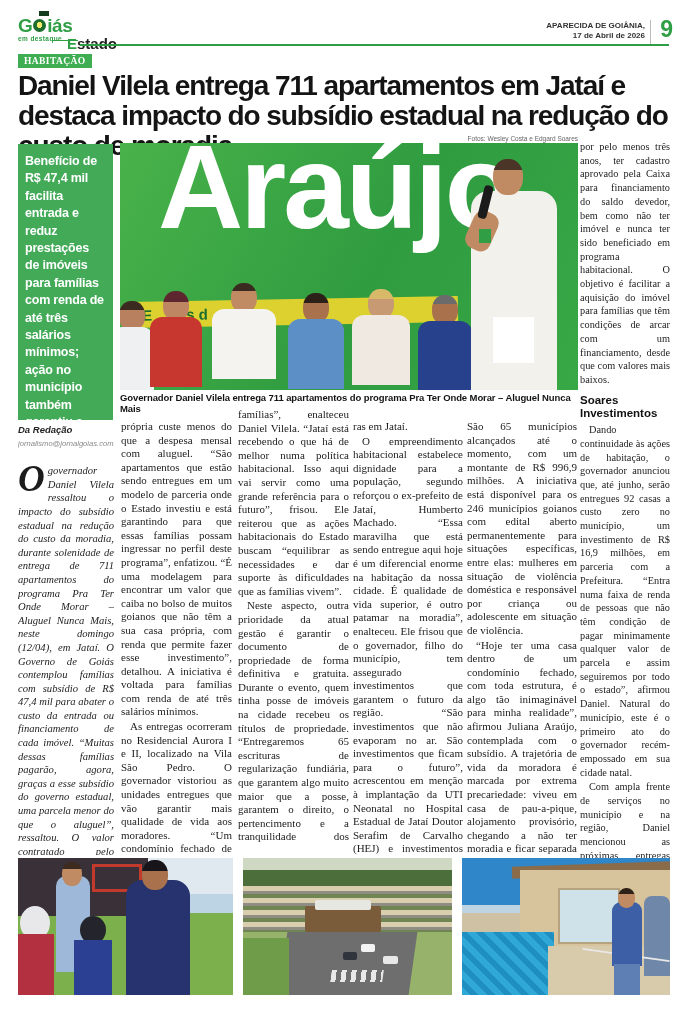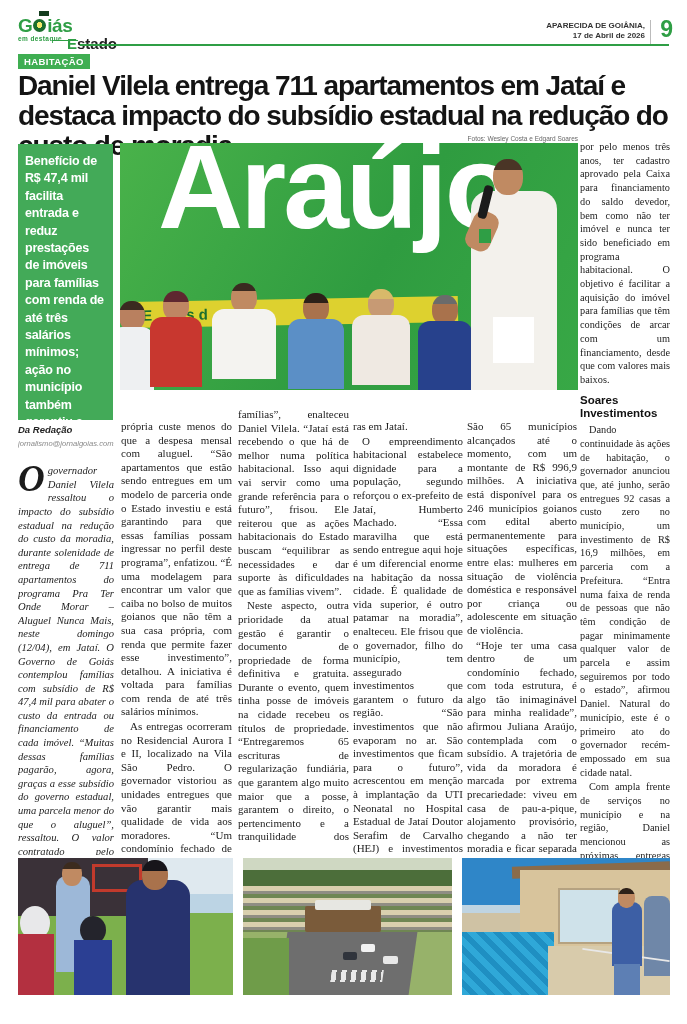"HABITAÇÃO" .kicker { font-family: Liberation Sans, sans-serif -> Liberation Serif, serif }
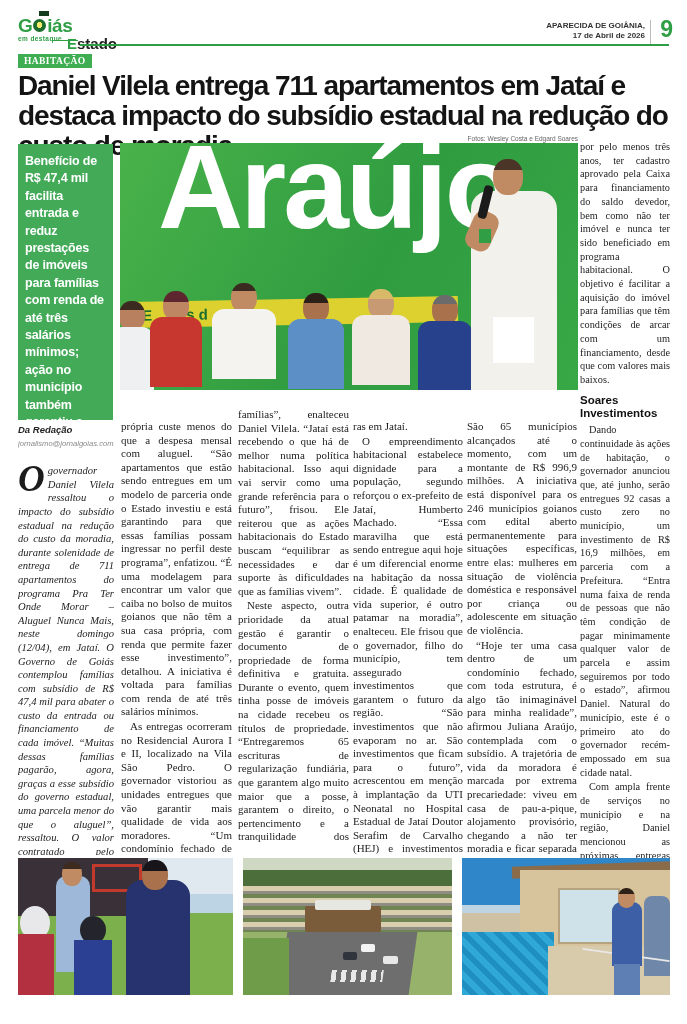"Governador Daniel Vilela entrega 711" div.main-caption { html: none -> <div>Governador Daniel Vilela entrega 711 apartamentos do programa Pra Ter Onde Morar – Aluguel Nunca Mais</div> }
